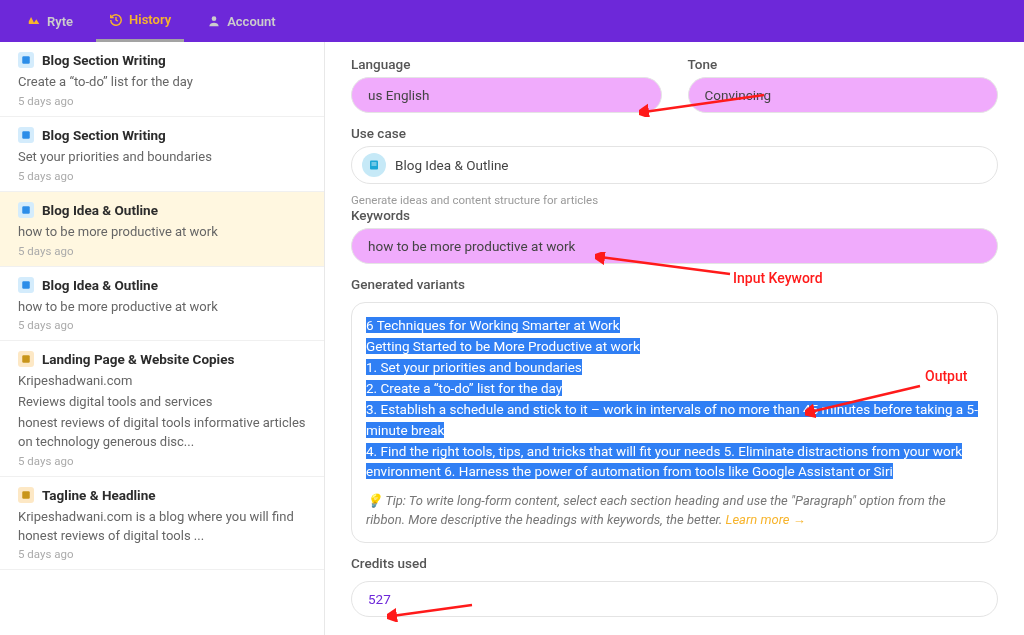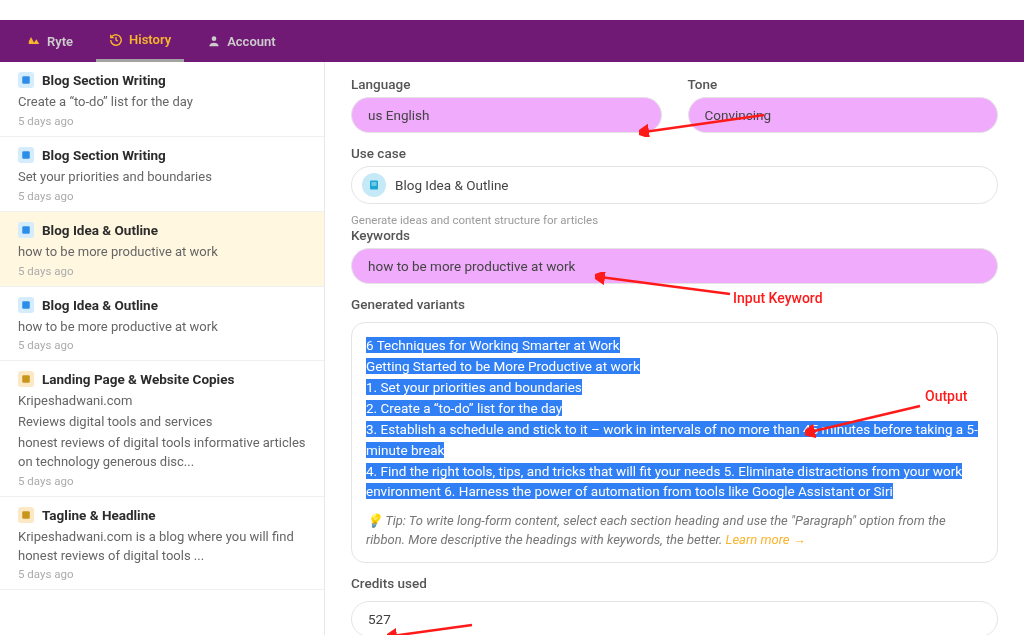"Ryte" .header { background: #701a75 -> #6d28d9; margin-top: 20px -> none }
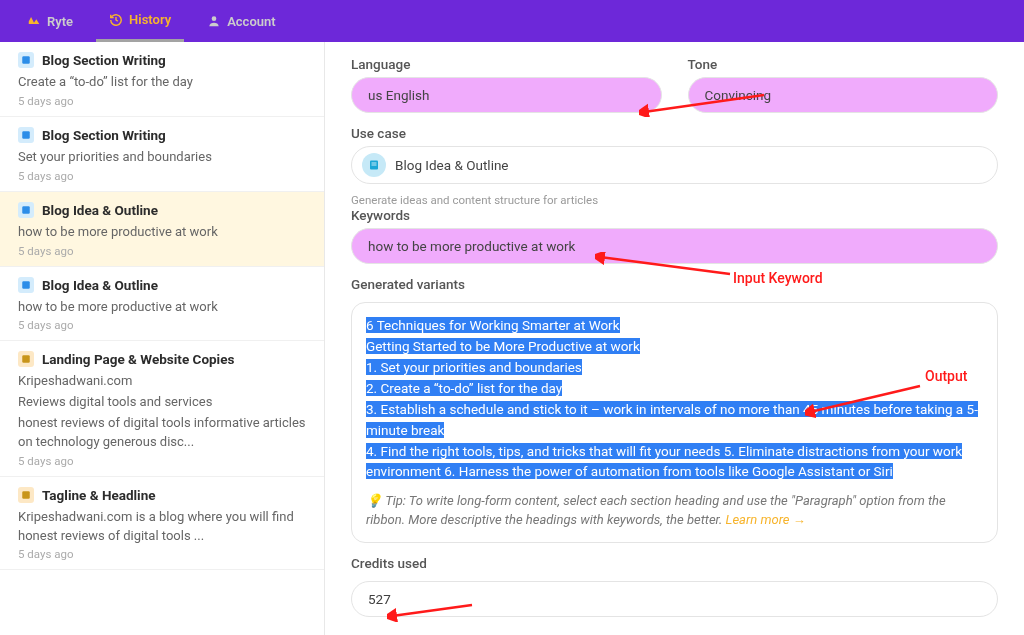"527" .credits-box { color: #404040 -> #6d28d9 }
